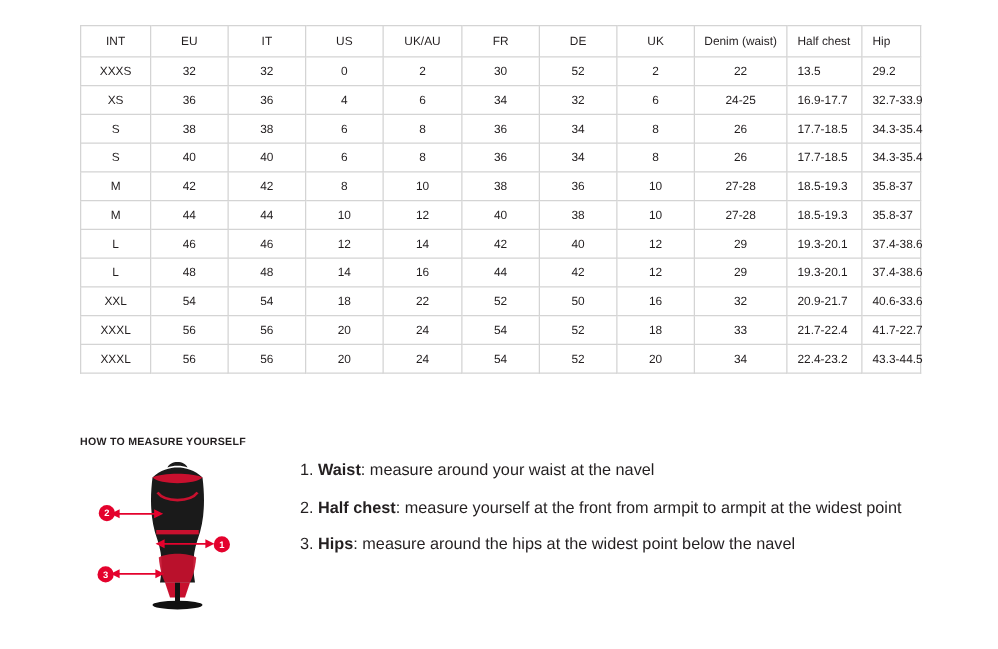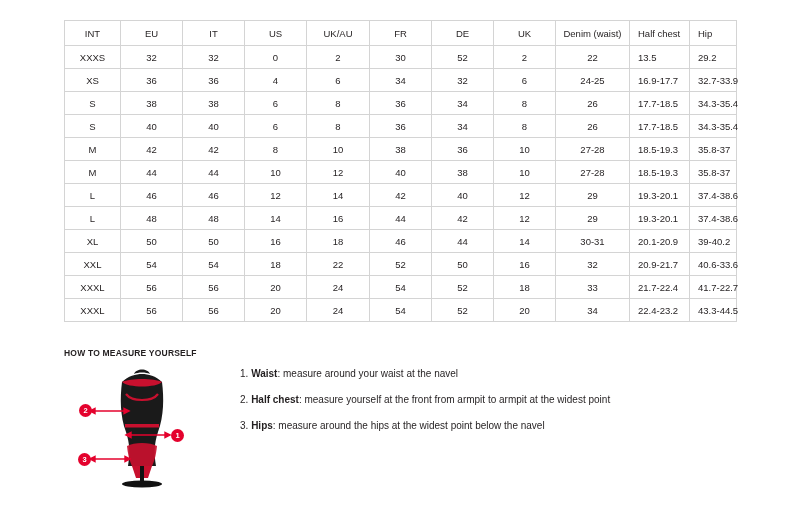"XL" tr { html: <tr> <td>XL</td> <td>50</td> <td>50</td> <td>16</td> <td>18</td> <td>46</td> <td>44</td> <td>14</td> <td>30-31</td> <td>20.1-20.9</td> <td>39-40.2</td> </tr> -> none }
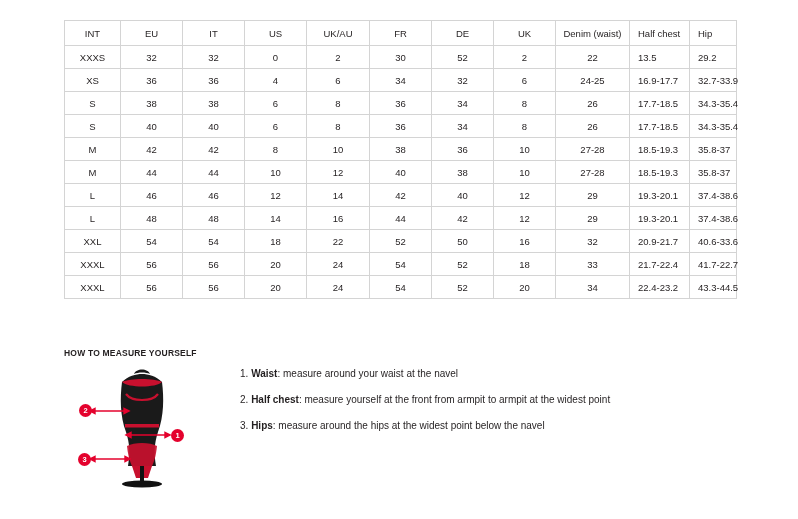"1. Waist: measure around your" .instructions p { font-size: 10px -> 13px }
